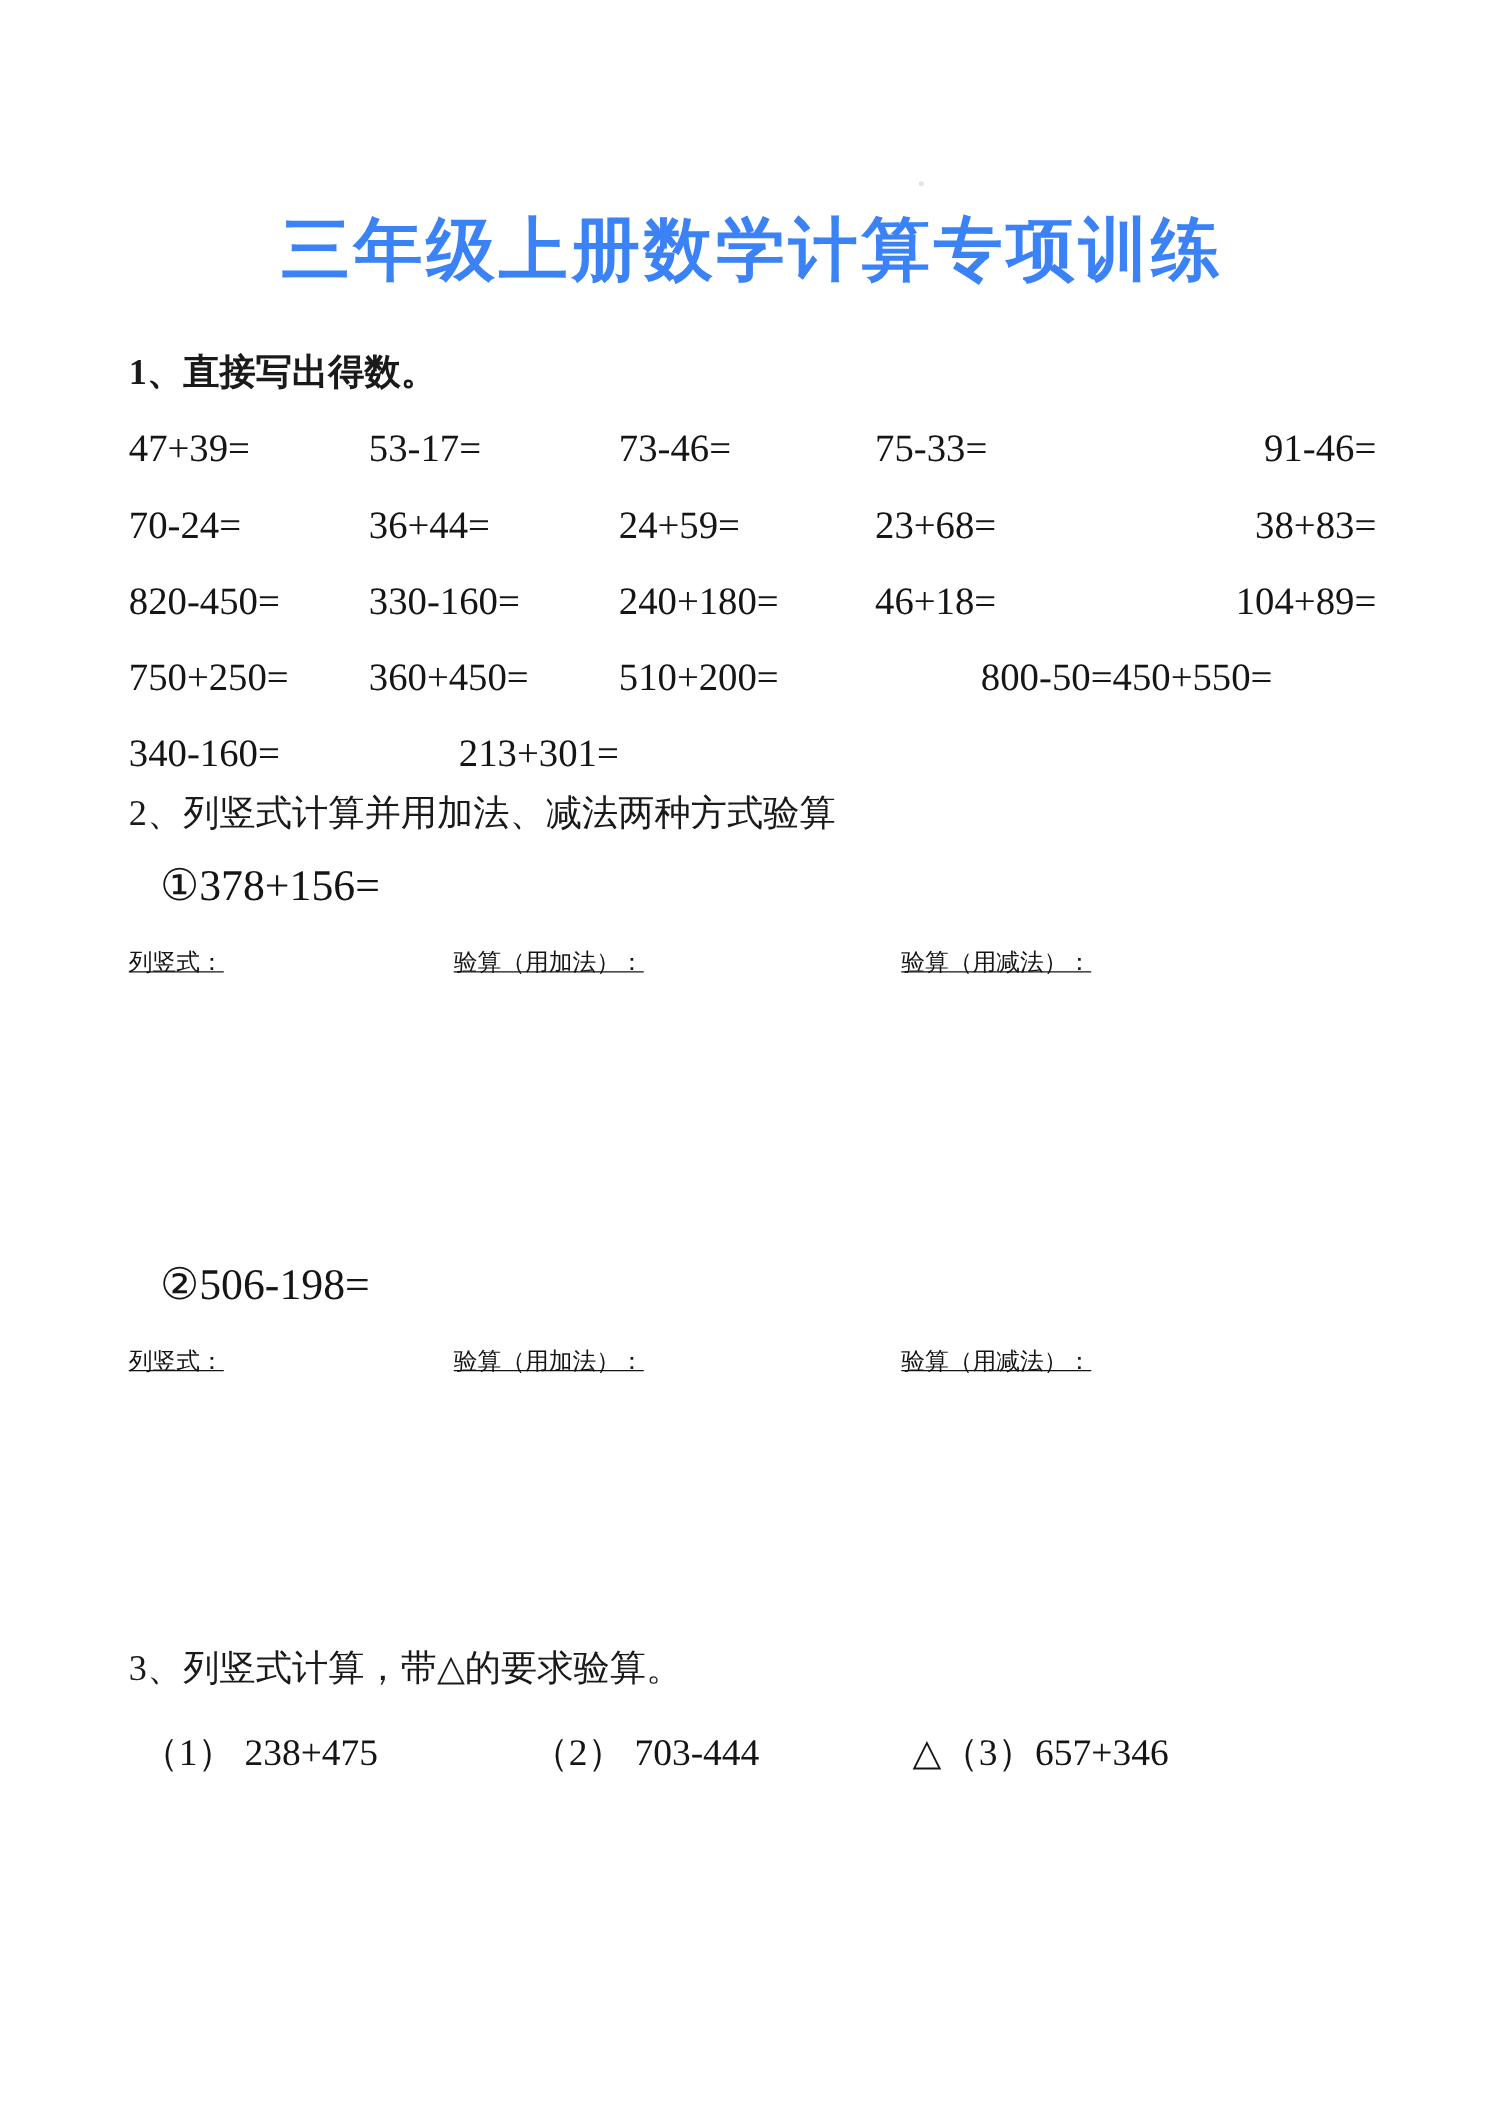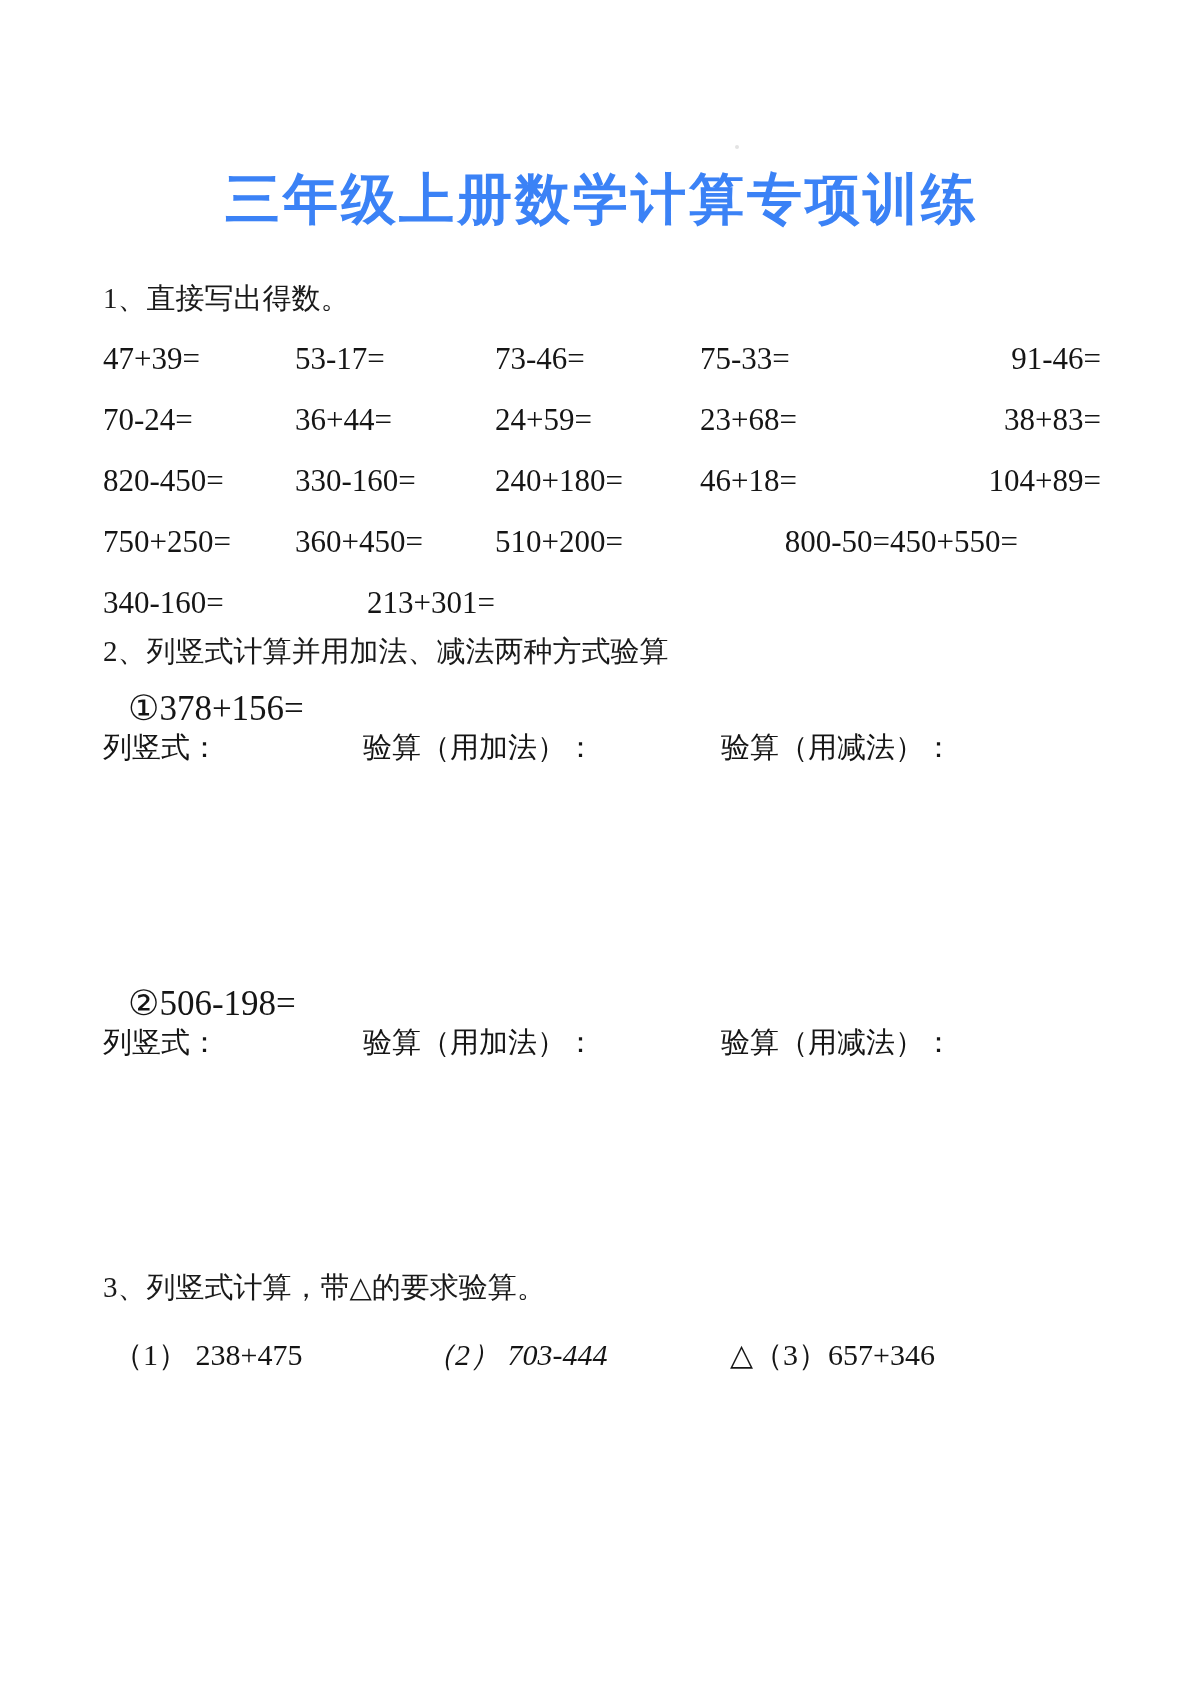"1、直接写出得数。" .s1-heading { font-weight: none -> bold }
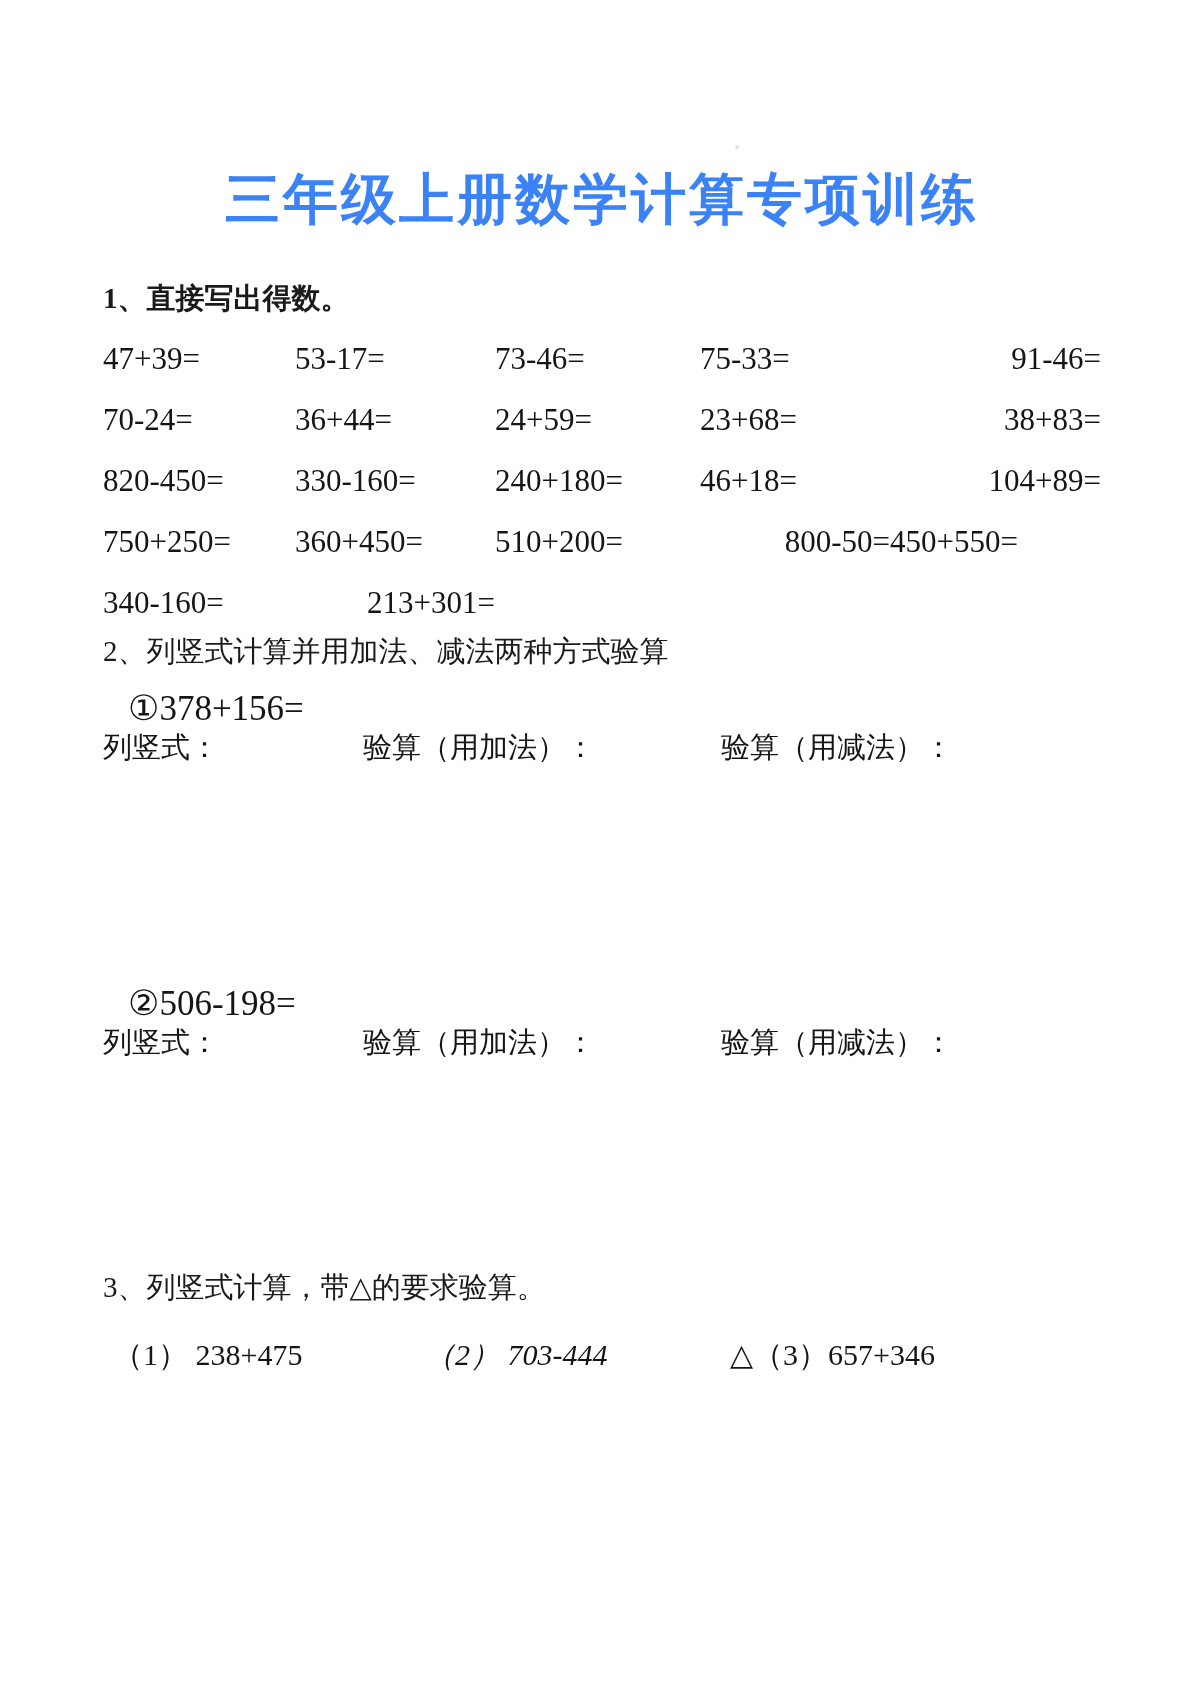"列竖式：" .labels-row { font-size: 29px -> 19px; margin-top: none -> 24px; text-decoration: none -> underline }
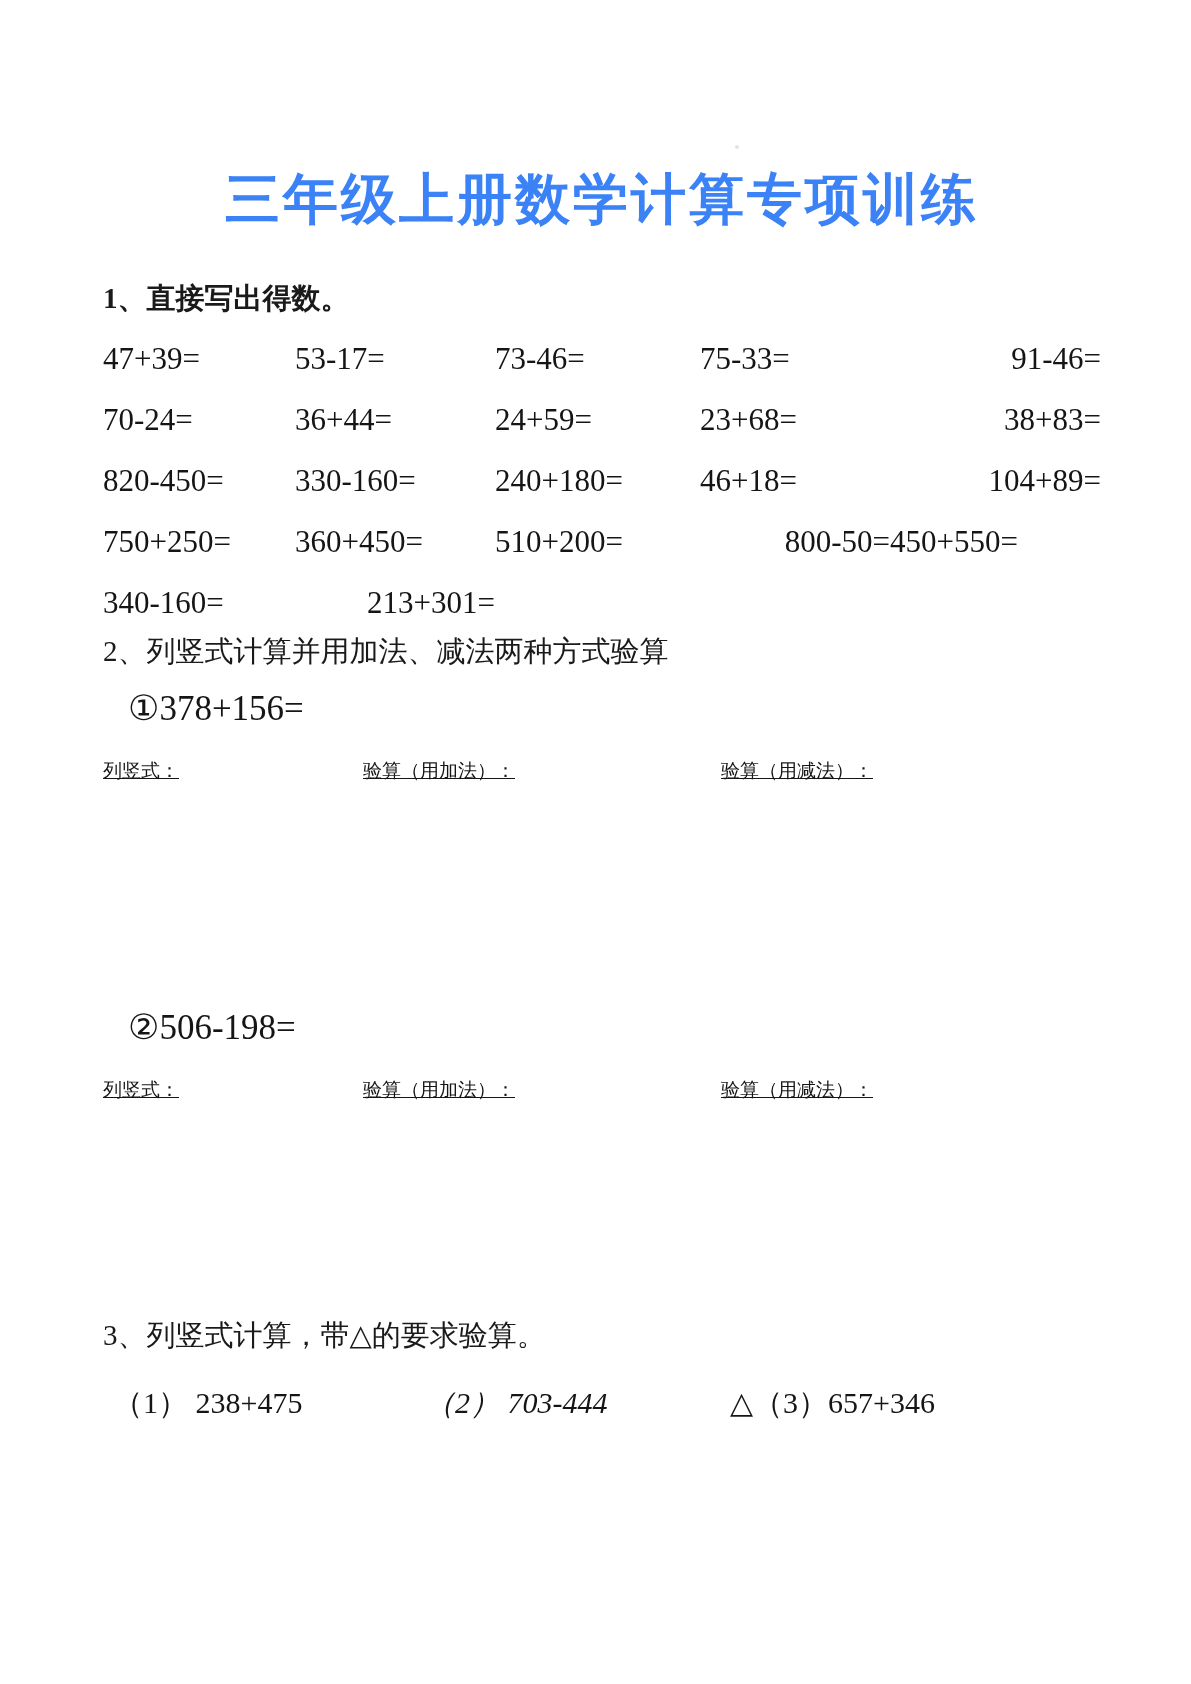"（2） 703-444" .s3-row .p2 { font-style: italic -> none }
